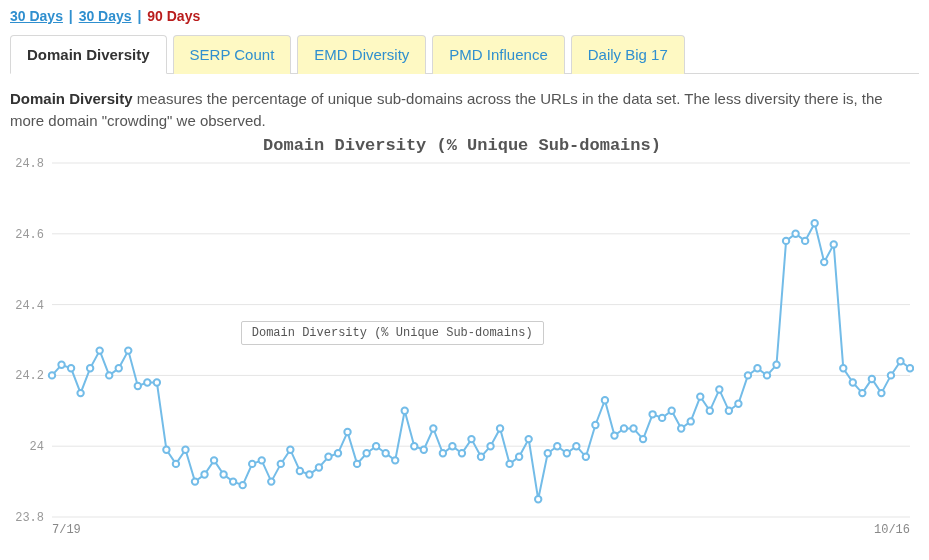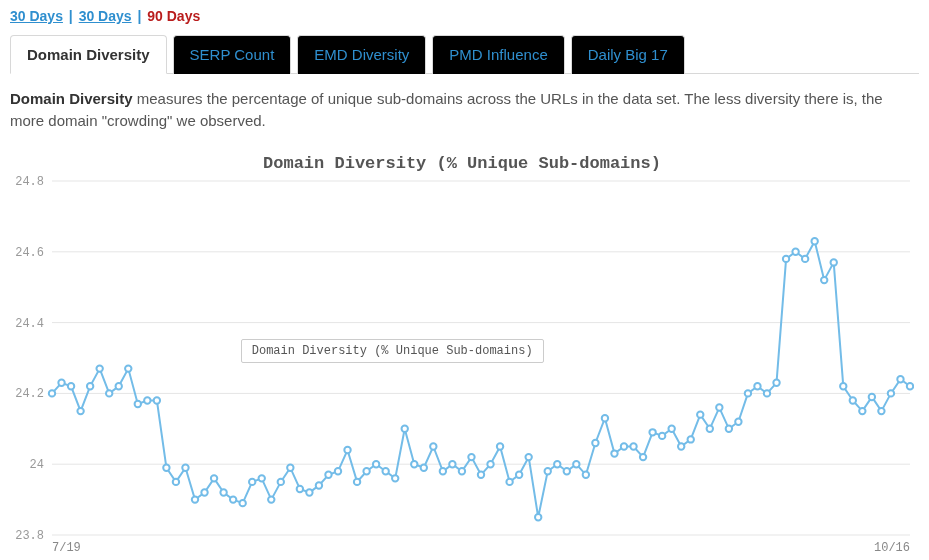"SERP Count" .tab { background: #000000 -> #fef9c3 }
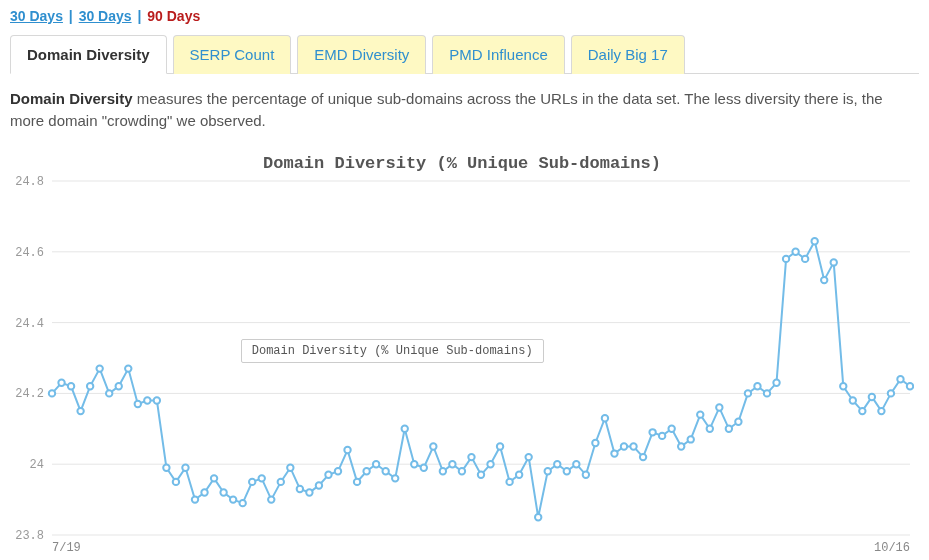"Domain Diversity measures the percentage" .desc { margin-bottom: 22px -> 4px }
